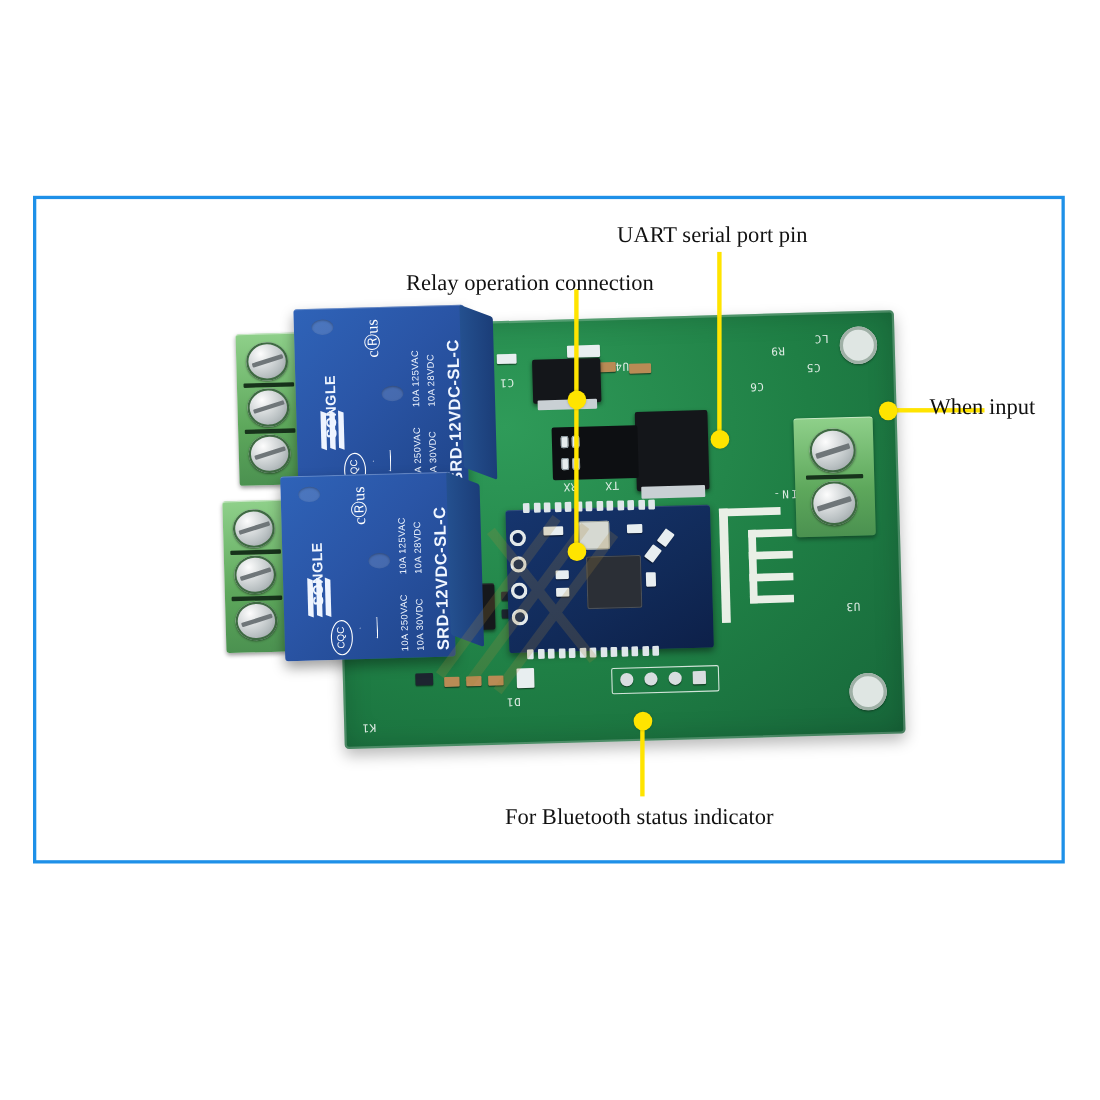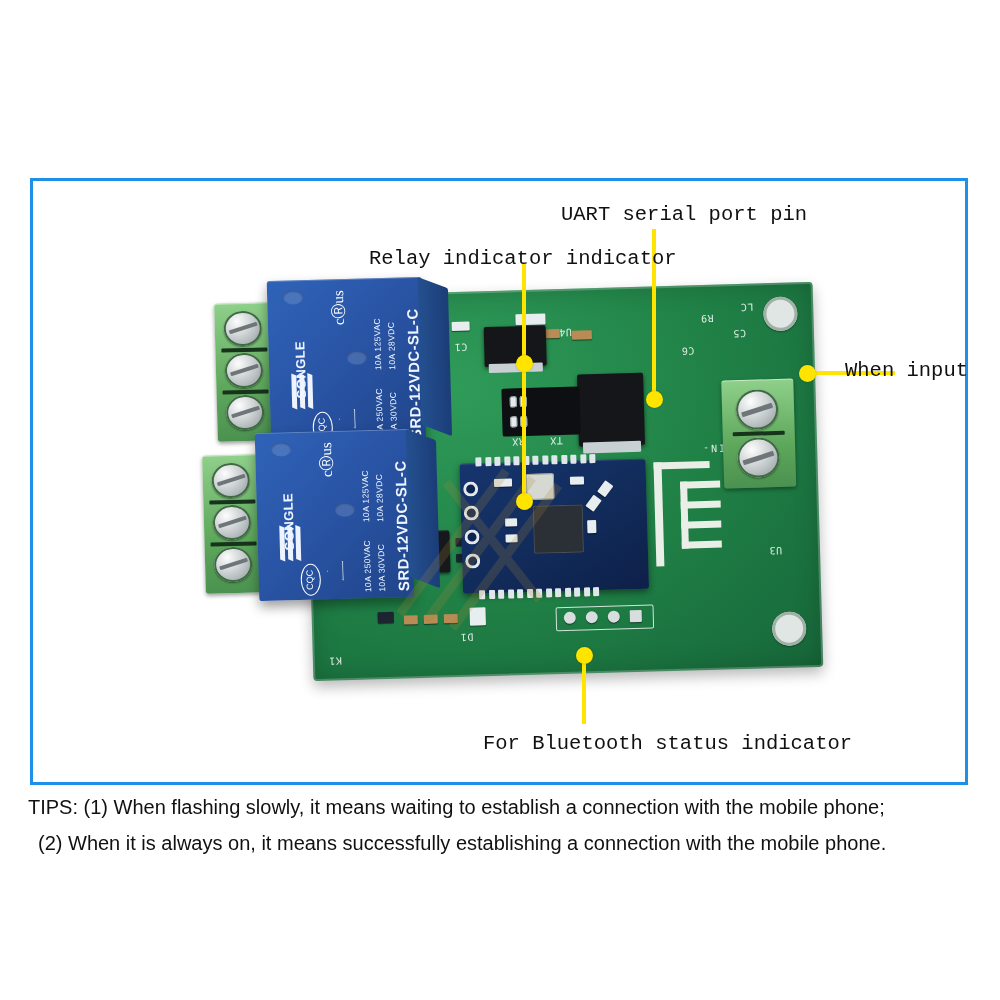"UART serial port pin" .cal-txt { font-family: Liberation Mono, monospace -> Liberation Serif, serif }
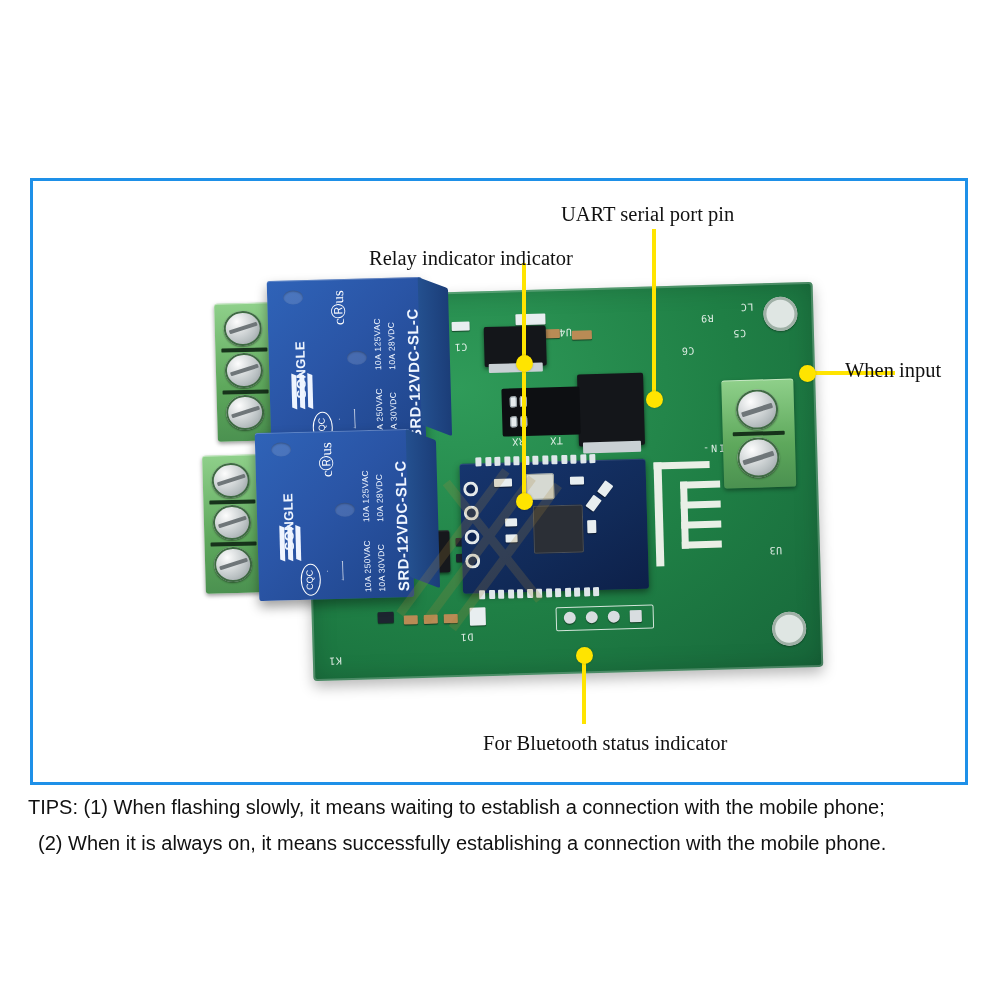"Relay indicator indicator" div.cal-txt { text: indicator indicator -> operation connection }
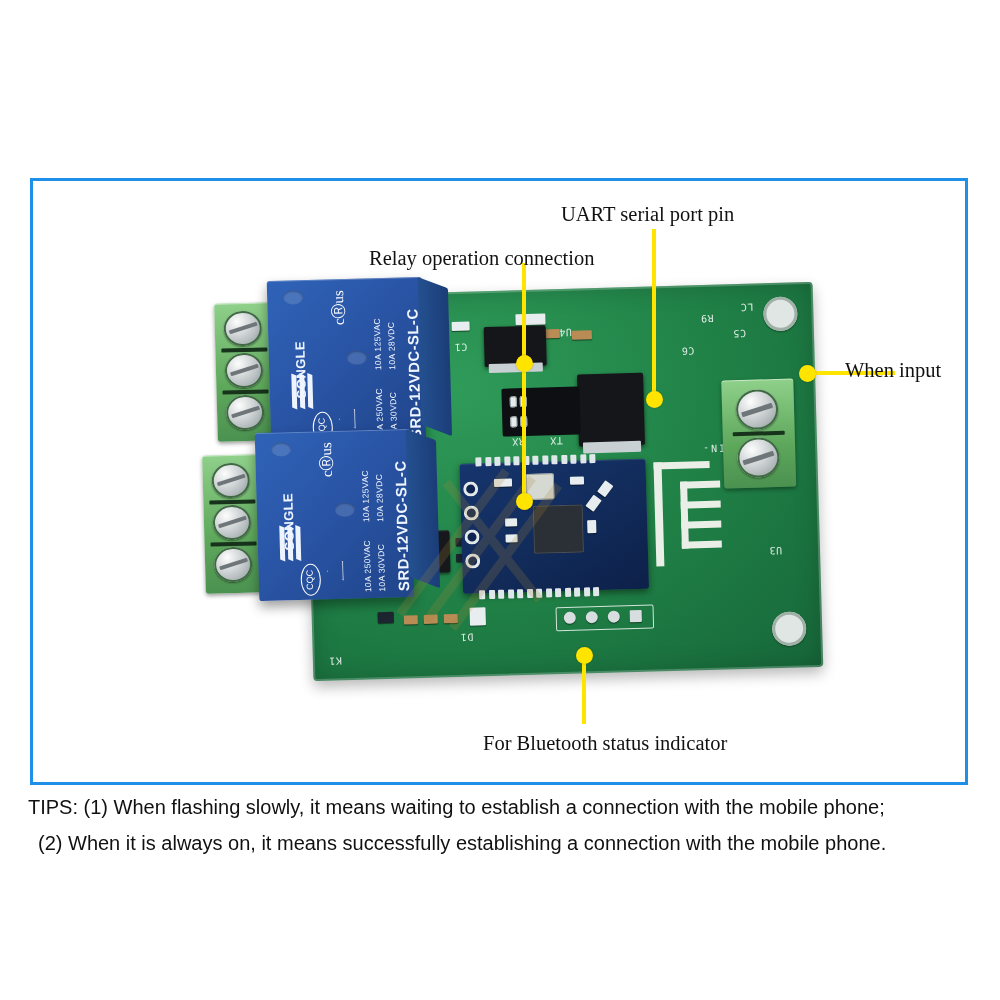"For Bluetooth status indicator" div.cal-txt { left: 450px -> 426px }
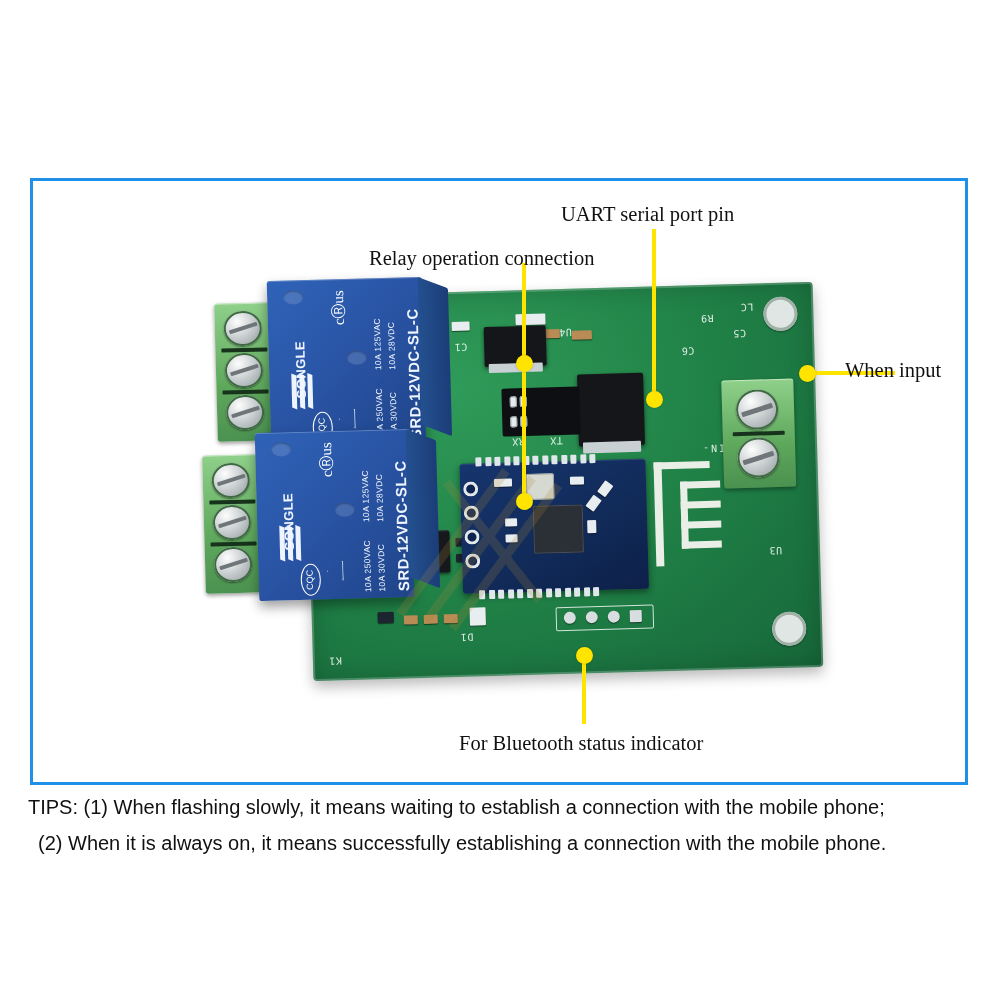"TIPS: (1) When flashing slowly," div.tips { html: <div> <p>TIPS: (1) When flashing slowly, it means waiting to establish a connection with the mobile phone;</p> <p>(2) When it is always on, it means successfully establishing a connection with the mobile phone.</p> </div> -> none }
